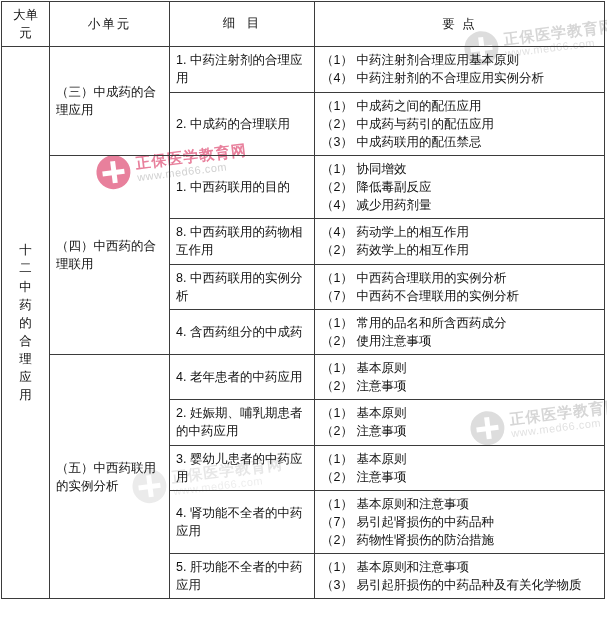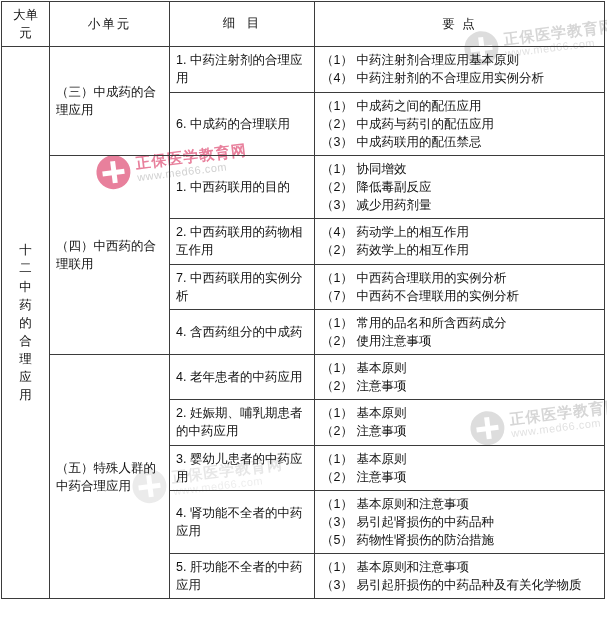"6. 中成药的合理联用" td.detail-cell { text: 6 -> 2 }
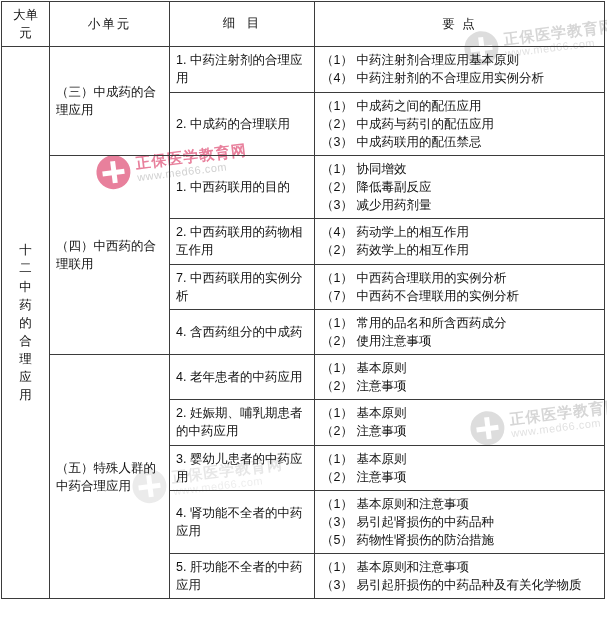"（3） 减少用药剂量" div.pt-line { text: 3 -> 4 }
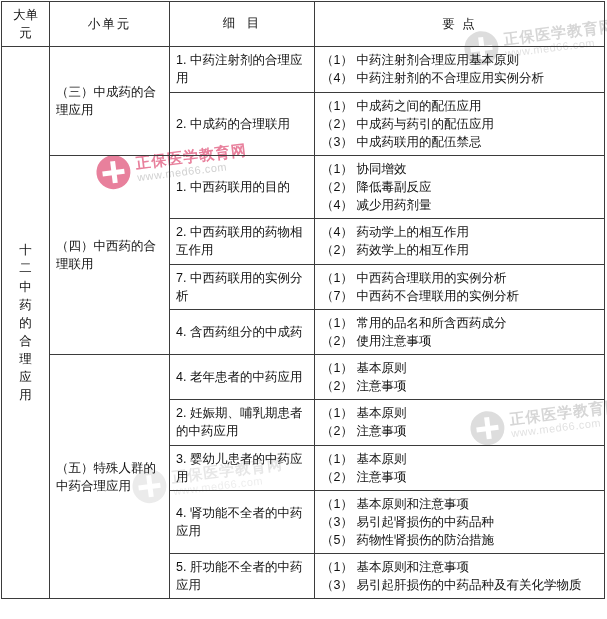"2. 中西药联用的药物相互作用" td.detail-cell { text: 2 -> 8 }
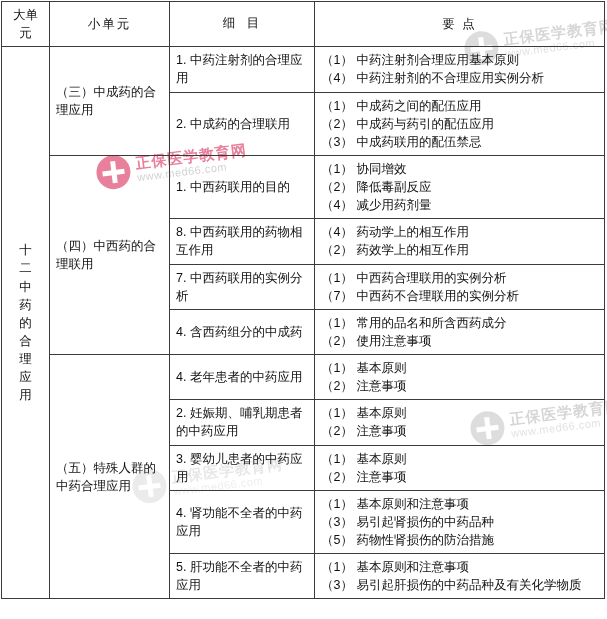"7. 中西药联用的实例分析" td.detail-cell { text: 7 -> 8 }
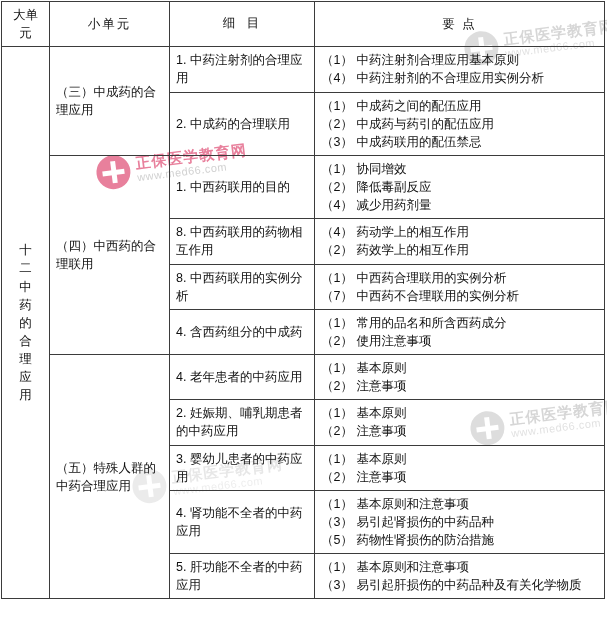"（五）特殊人群的中药合理应用" td.sub-cell { text: 特殊人群的中药合理应用 -> 中西药联用的实例分析 }
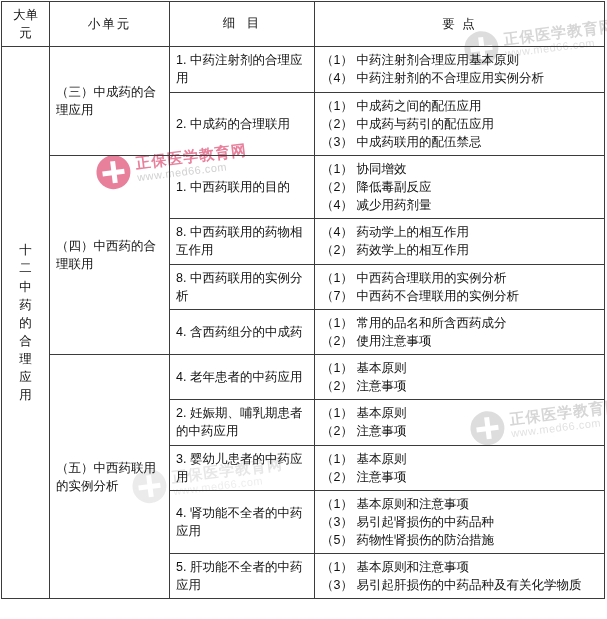"（3） 易引起肾损伤的中药品种" div.pt-line { text: 3 -> 7 }
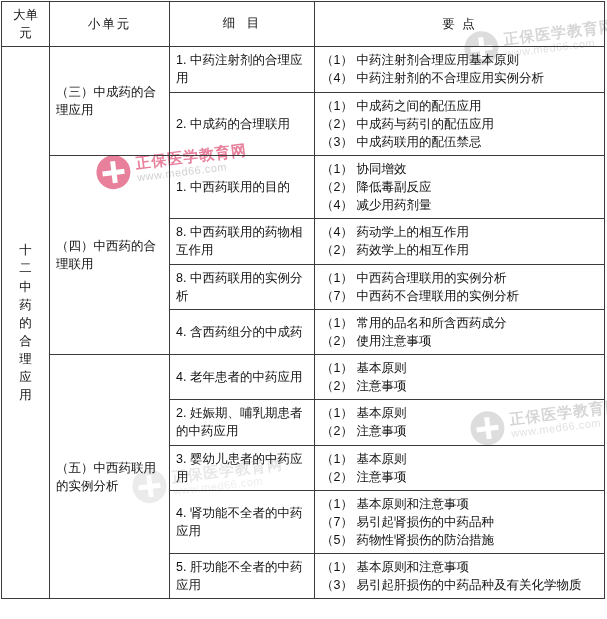"（5） 药物性肾损伤的防治措施" div.pt-line { text: 5 -> 2 }
